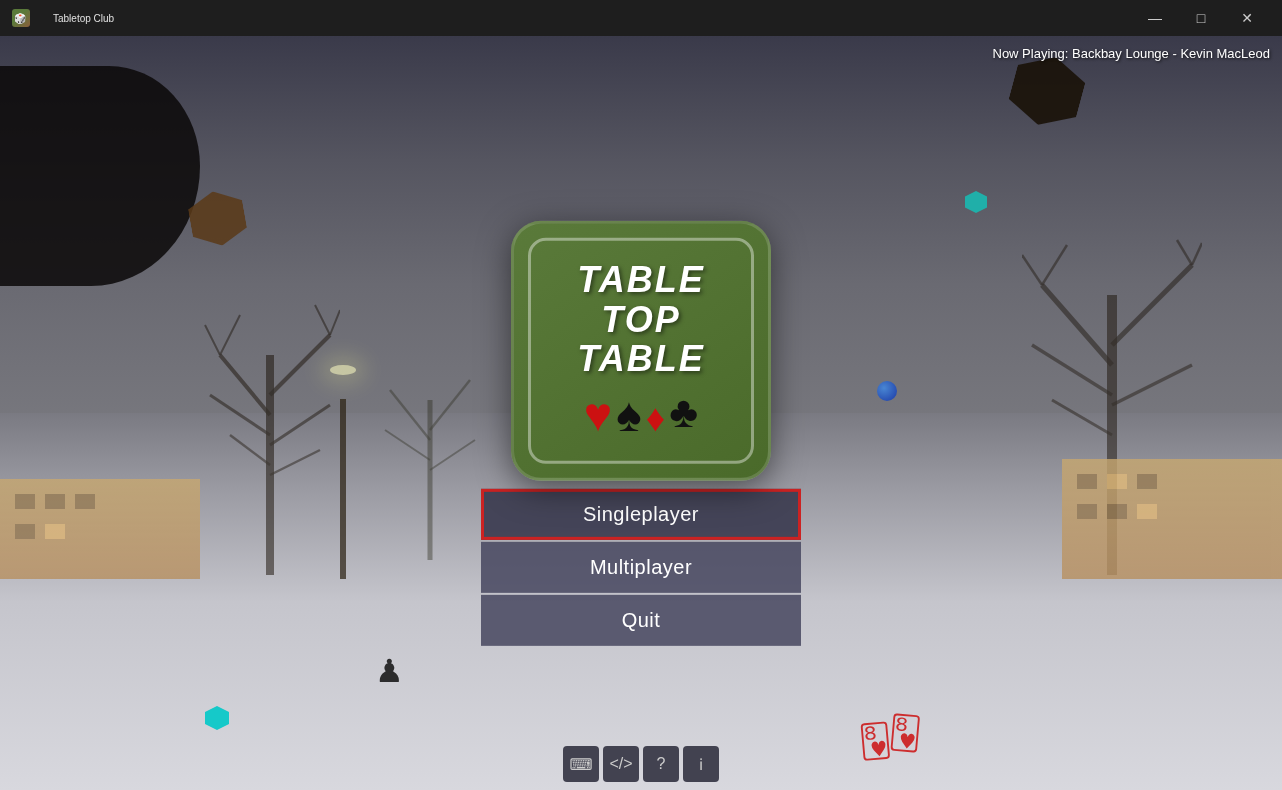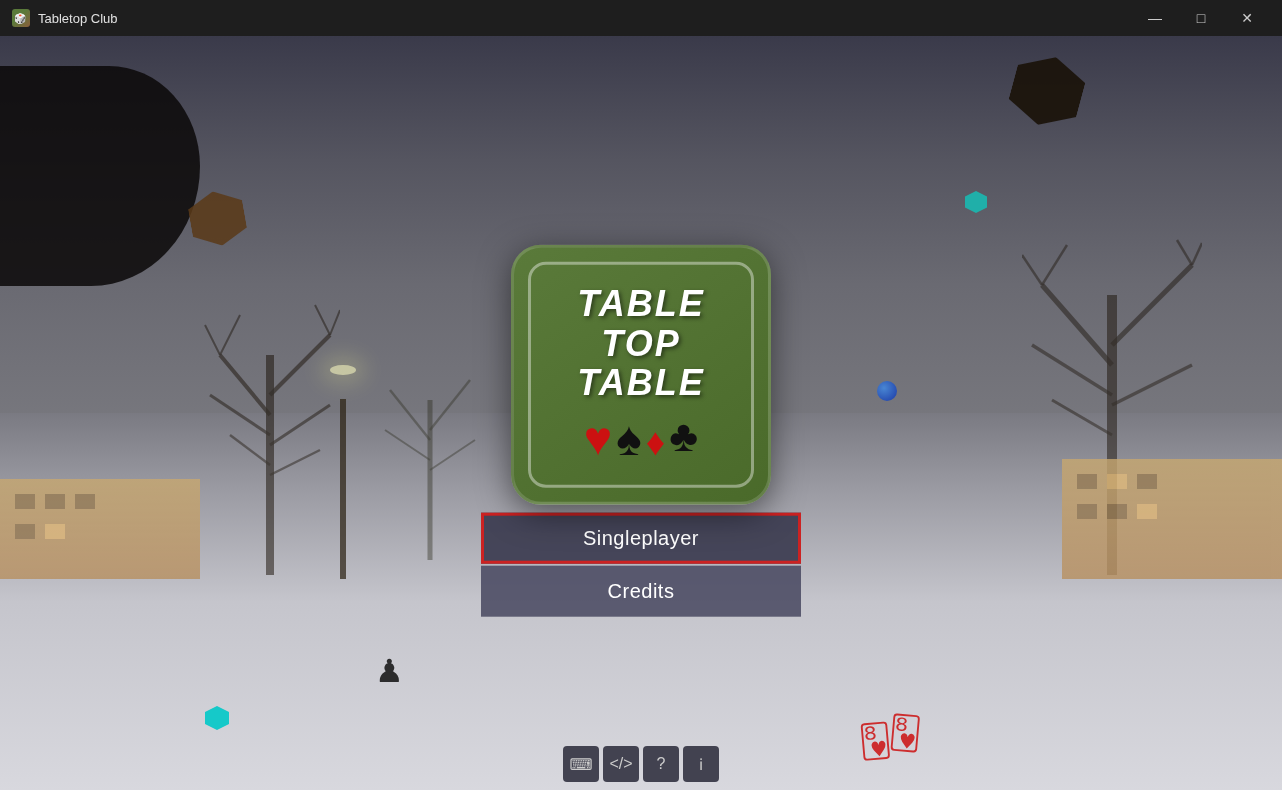"Tabletop Club" #titlebar-title { font-size: 13px -> 10px; margin-left: none -> 15px }
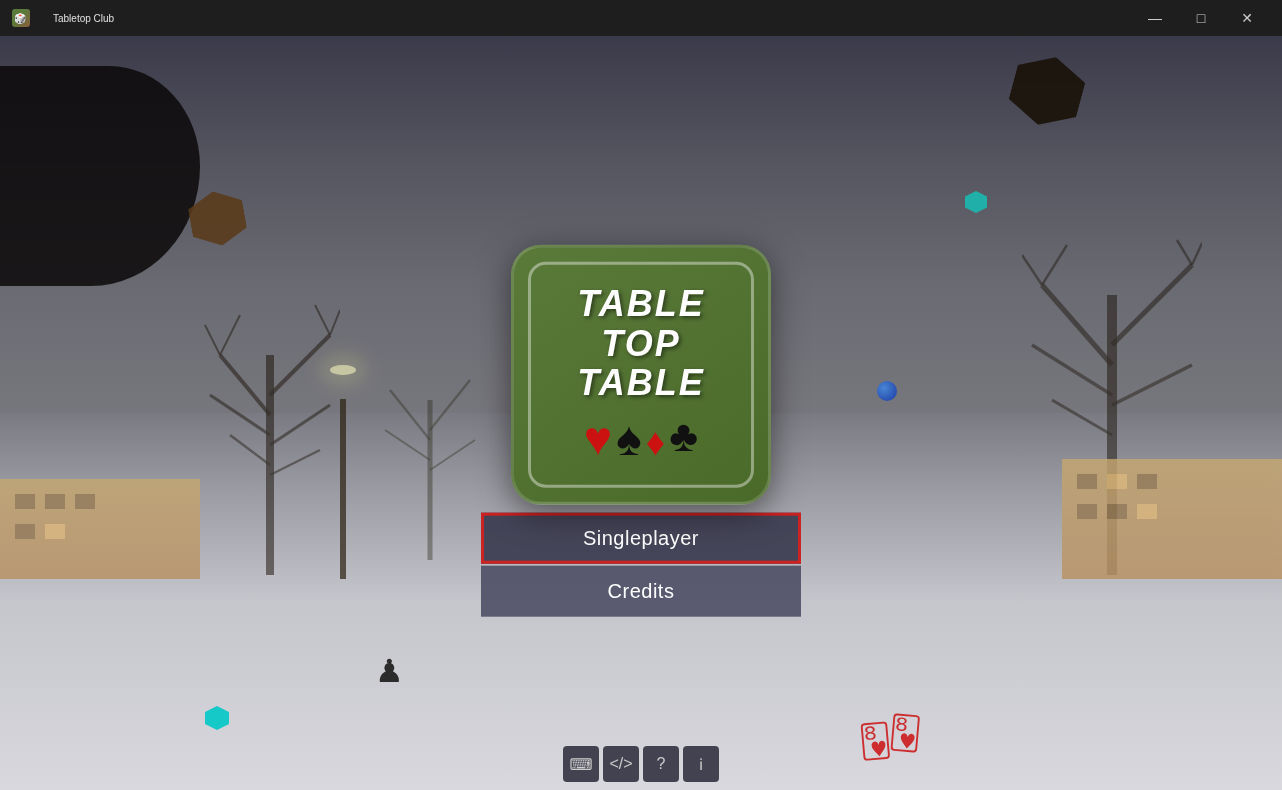"Now Playing: Backbay Lounge -" div { html: none -> <div>Now Playing: Backbay Lounge - Kevin MacLeod</div> }
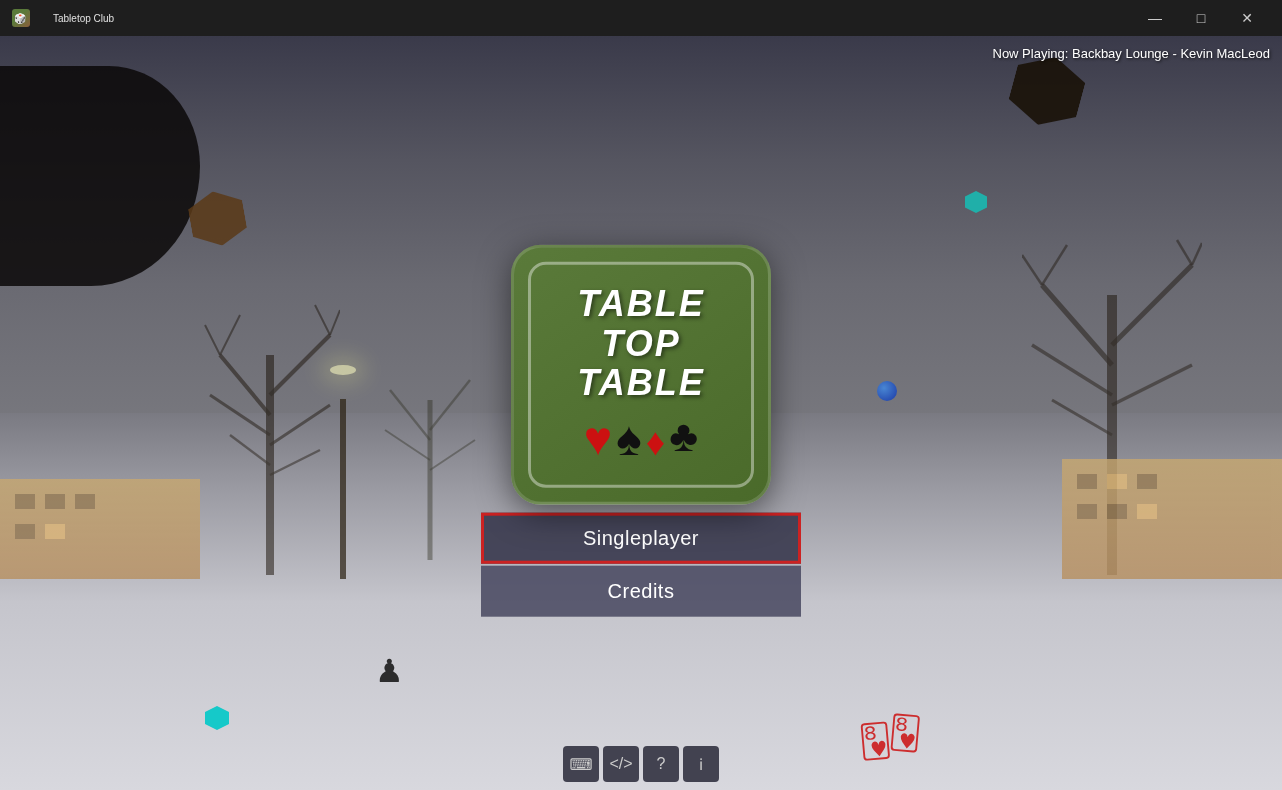"Multiplayer" button.menu-btn { html: none -> <button>Multiplayer</button> }
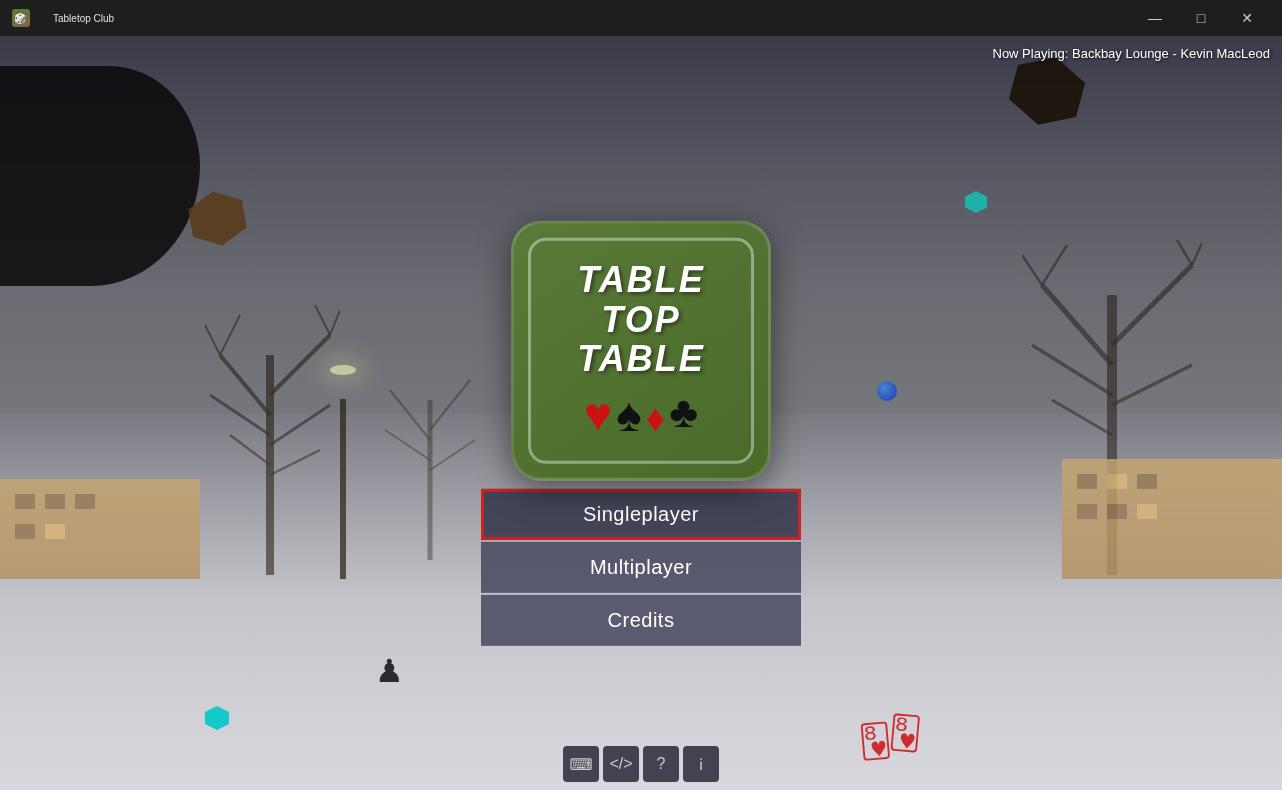"Credits" button.menu-btn { html: <button>Credits</button> -> none }
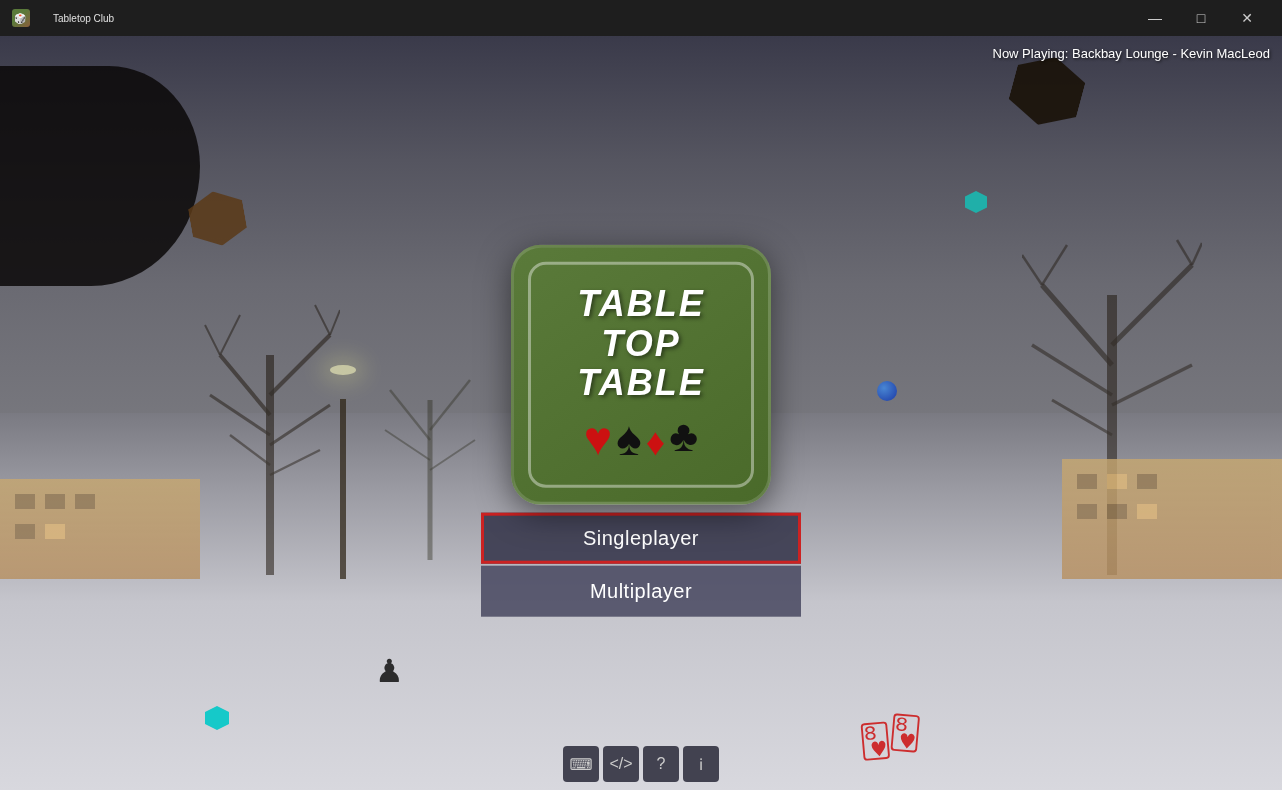"Quit" button.menu-btn { html: none -> <button>Quit</button> }
